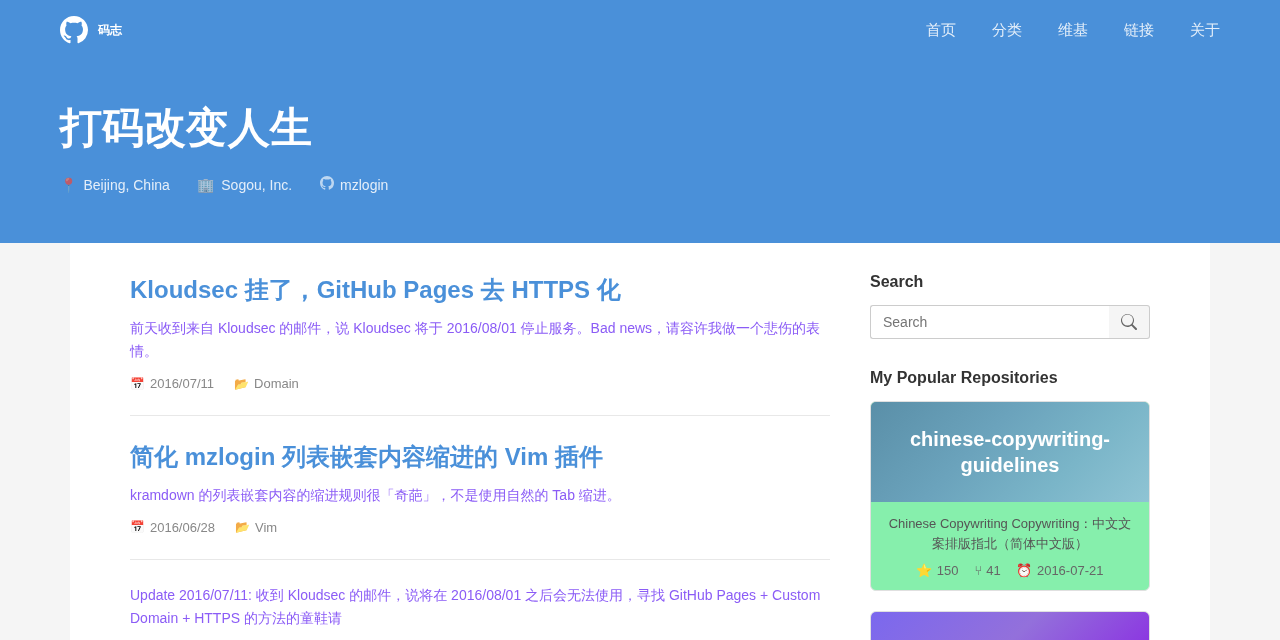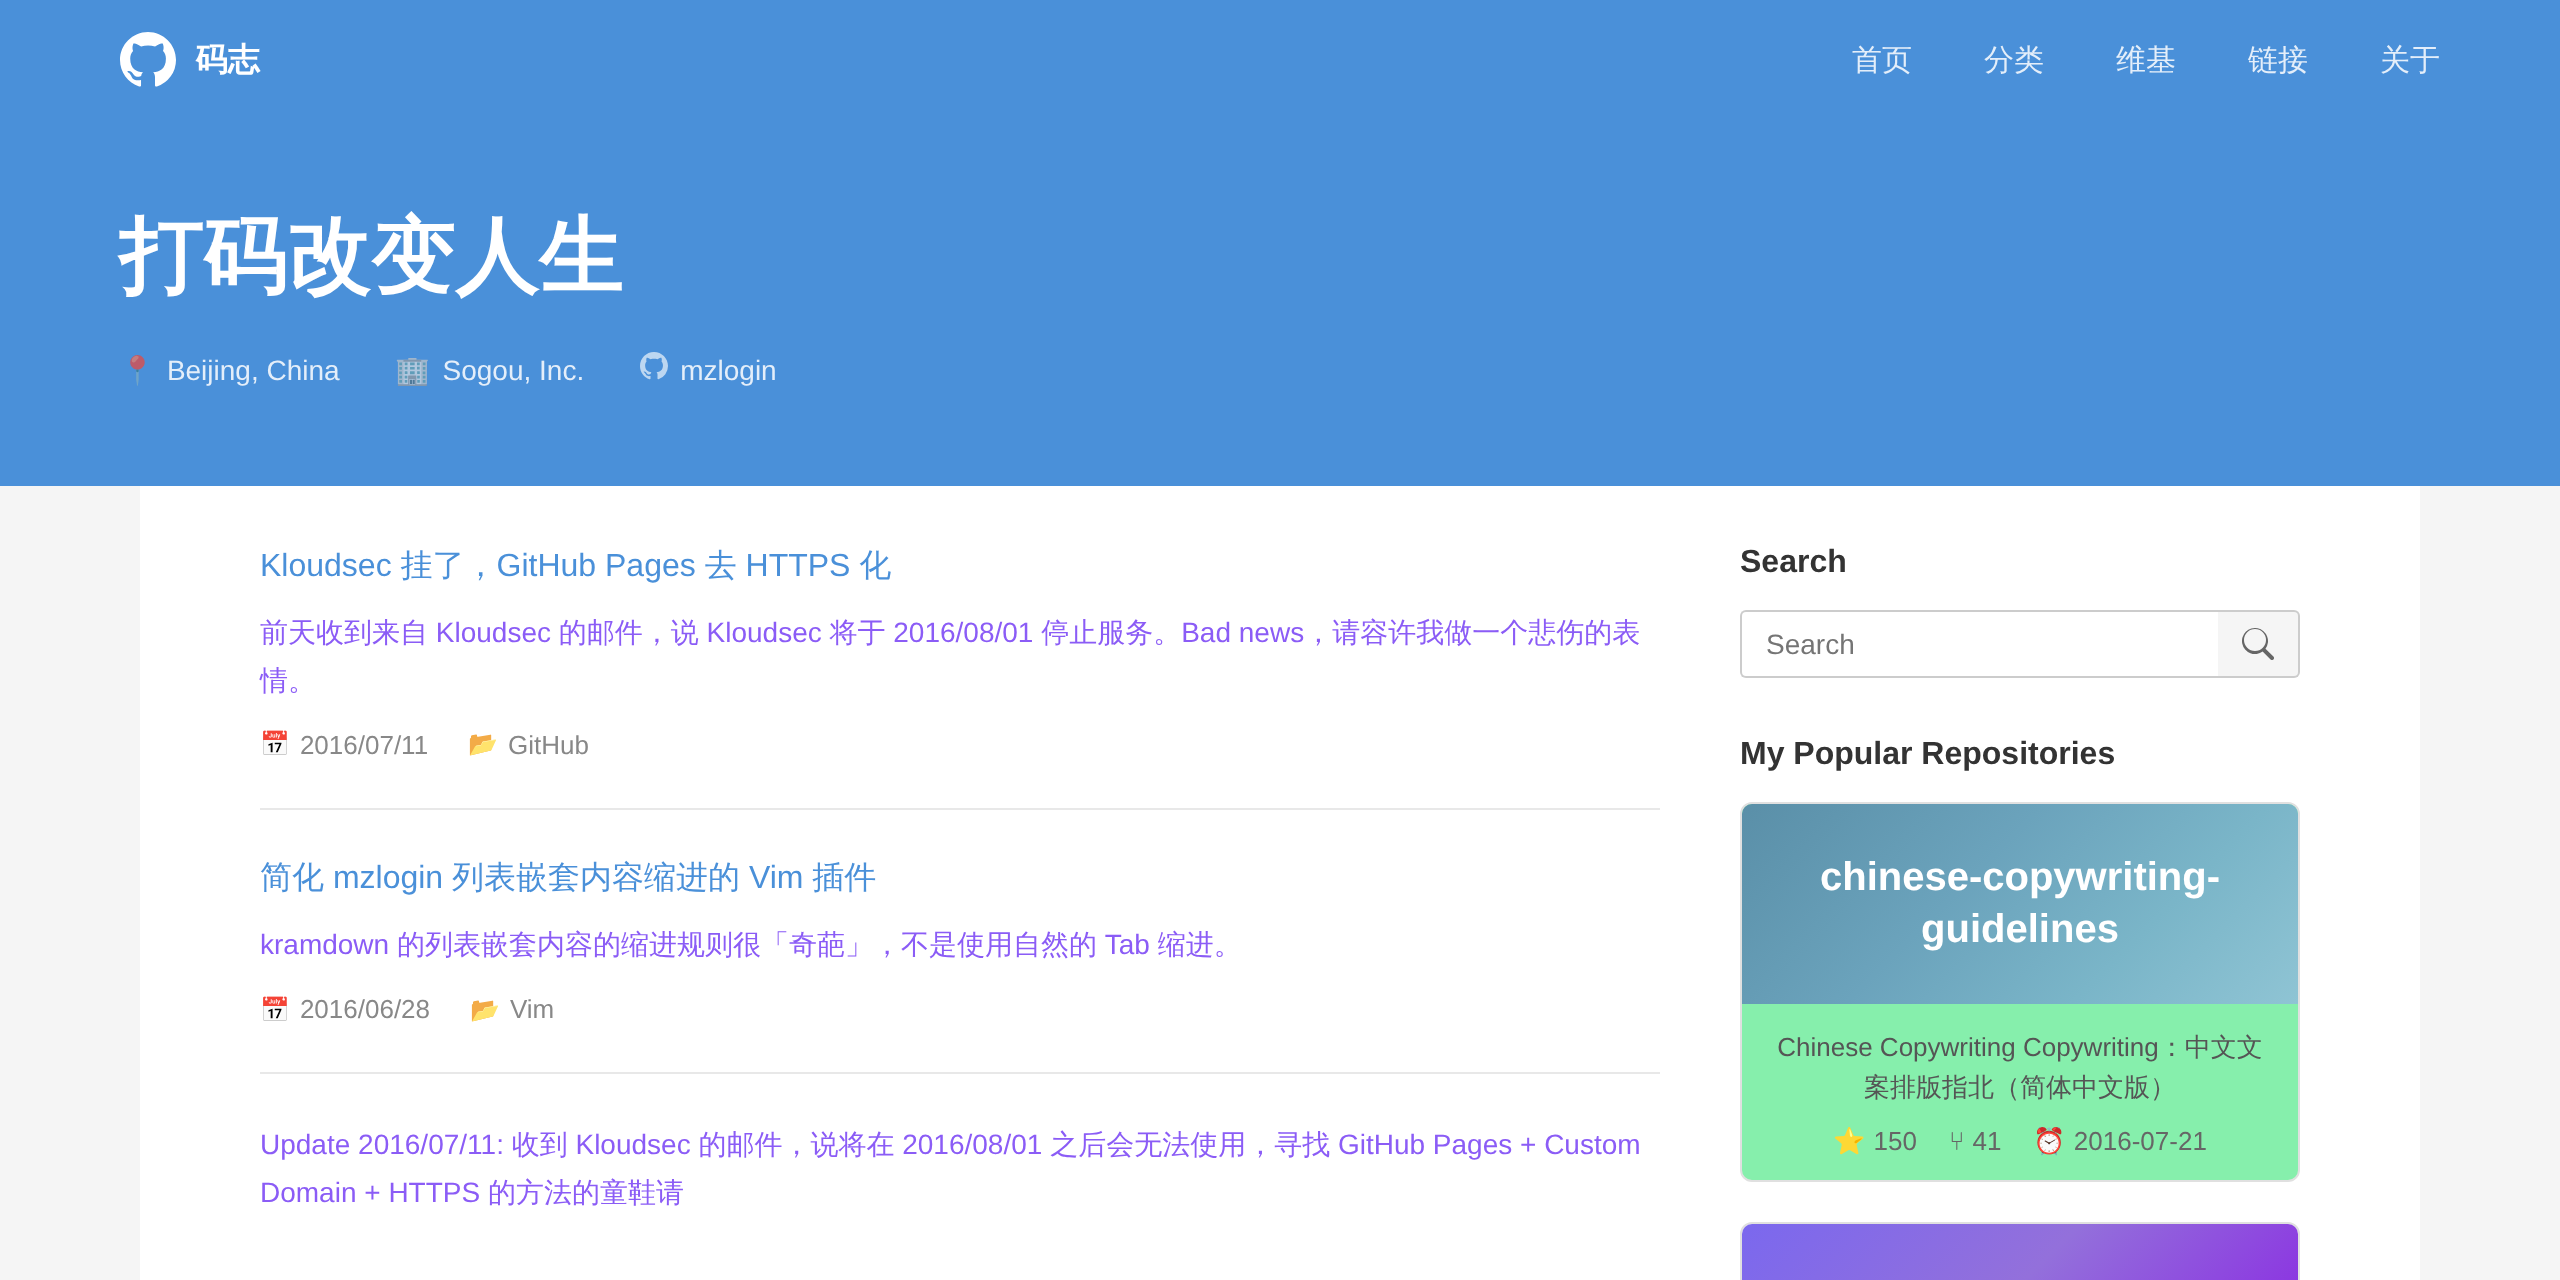"码志" .site-logo { font-size: 16px -> 12px }
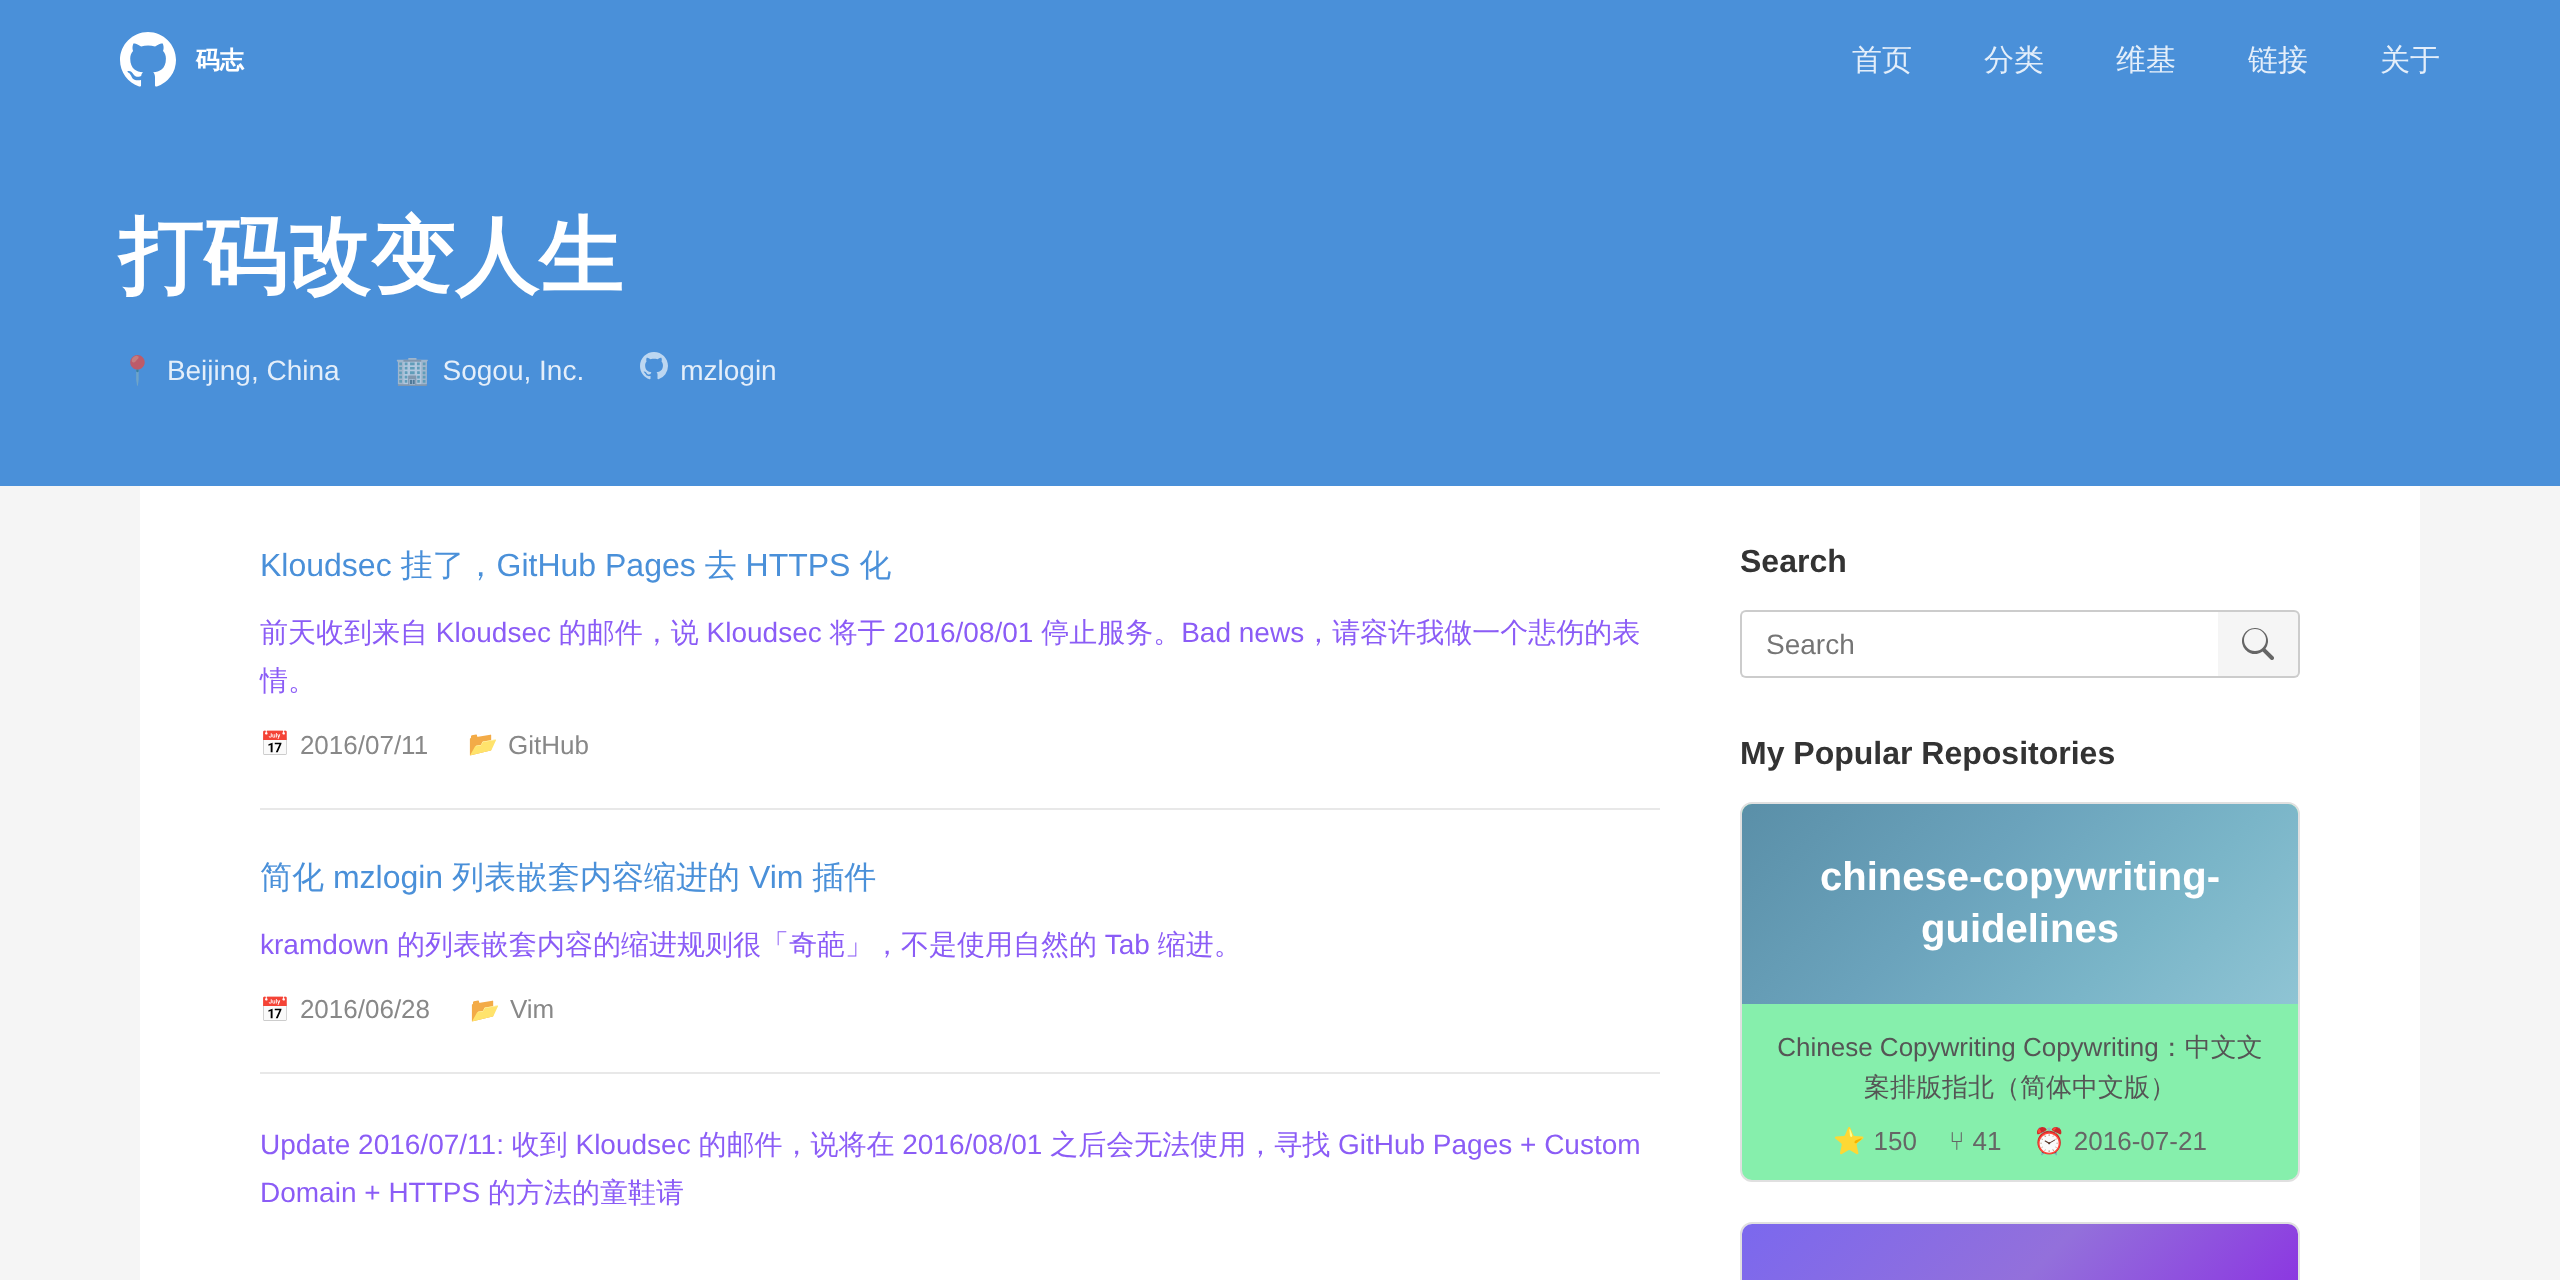"Kloudsec 挂了，GitHub Pages 去 HTTPS" .post-title { font-size: 16px -> 24px; font-weight: 400 -> 700 }
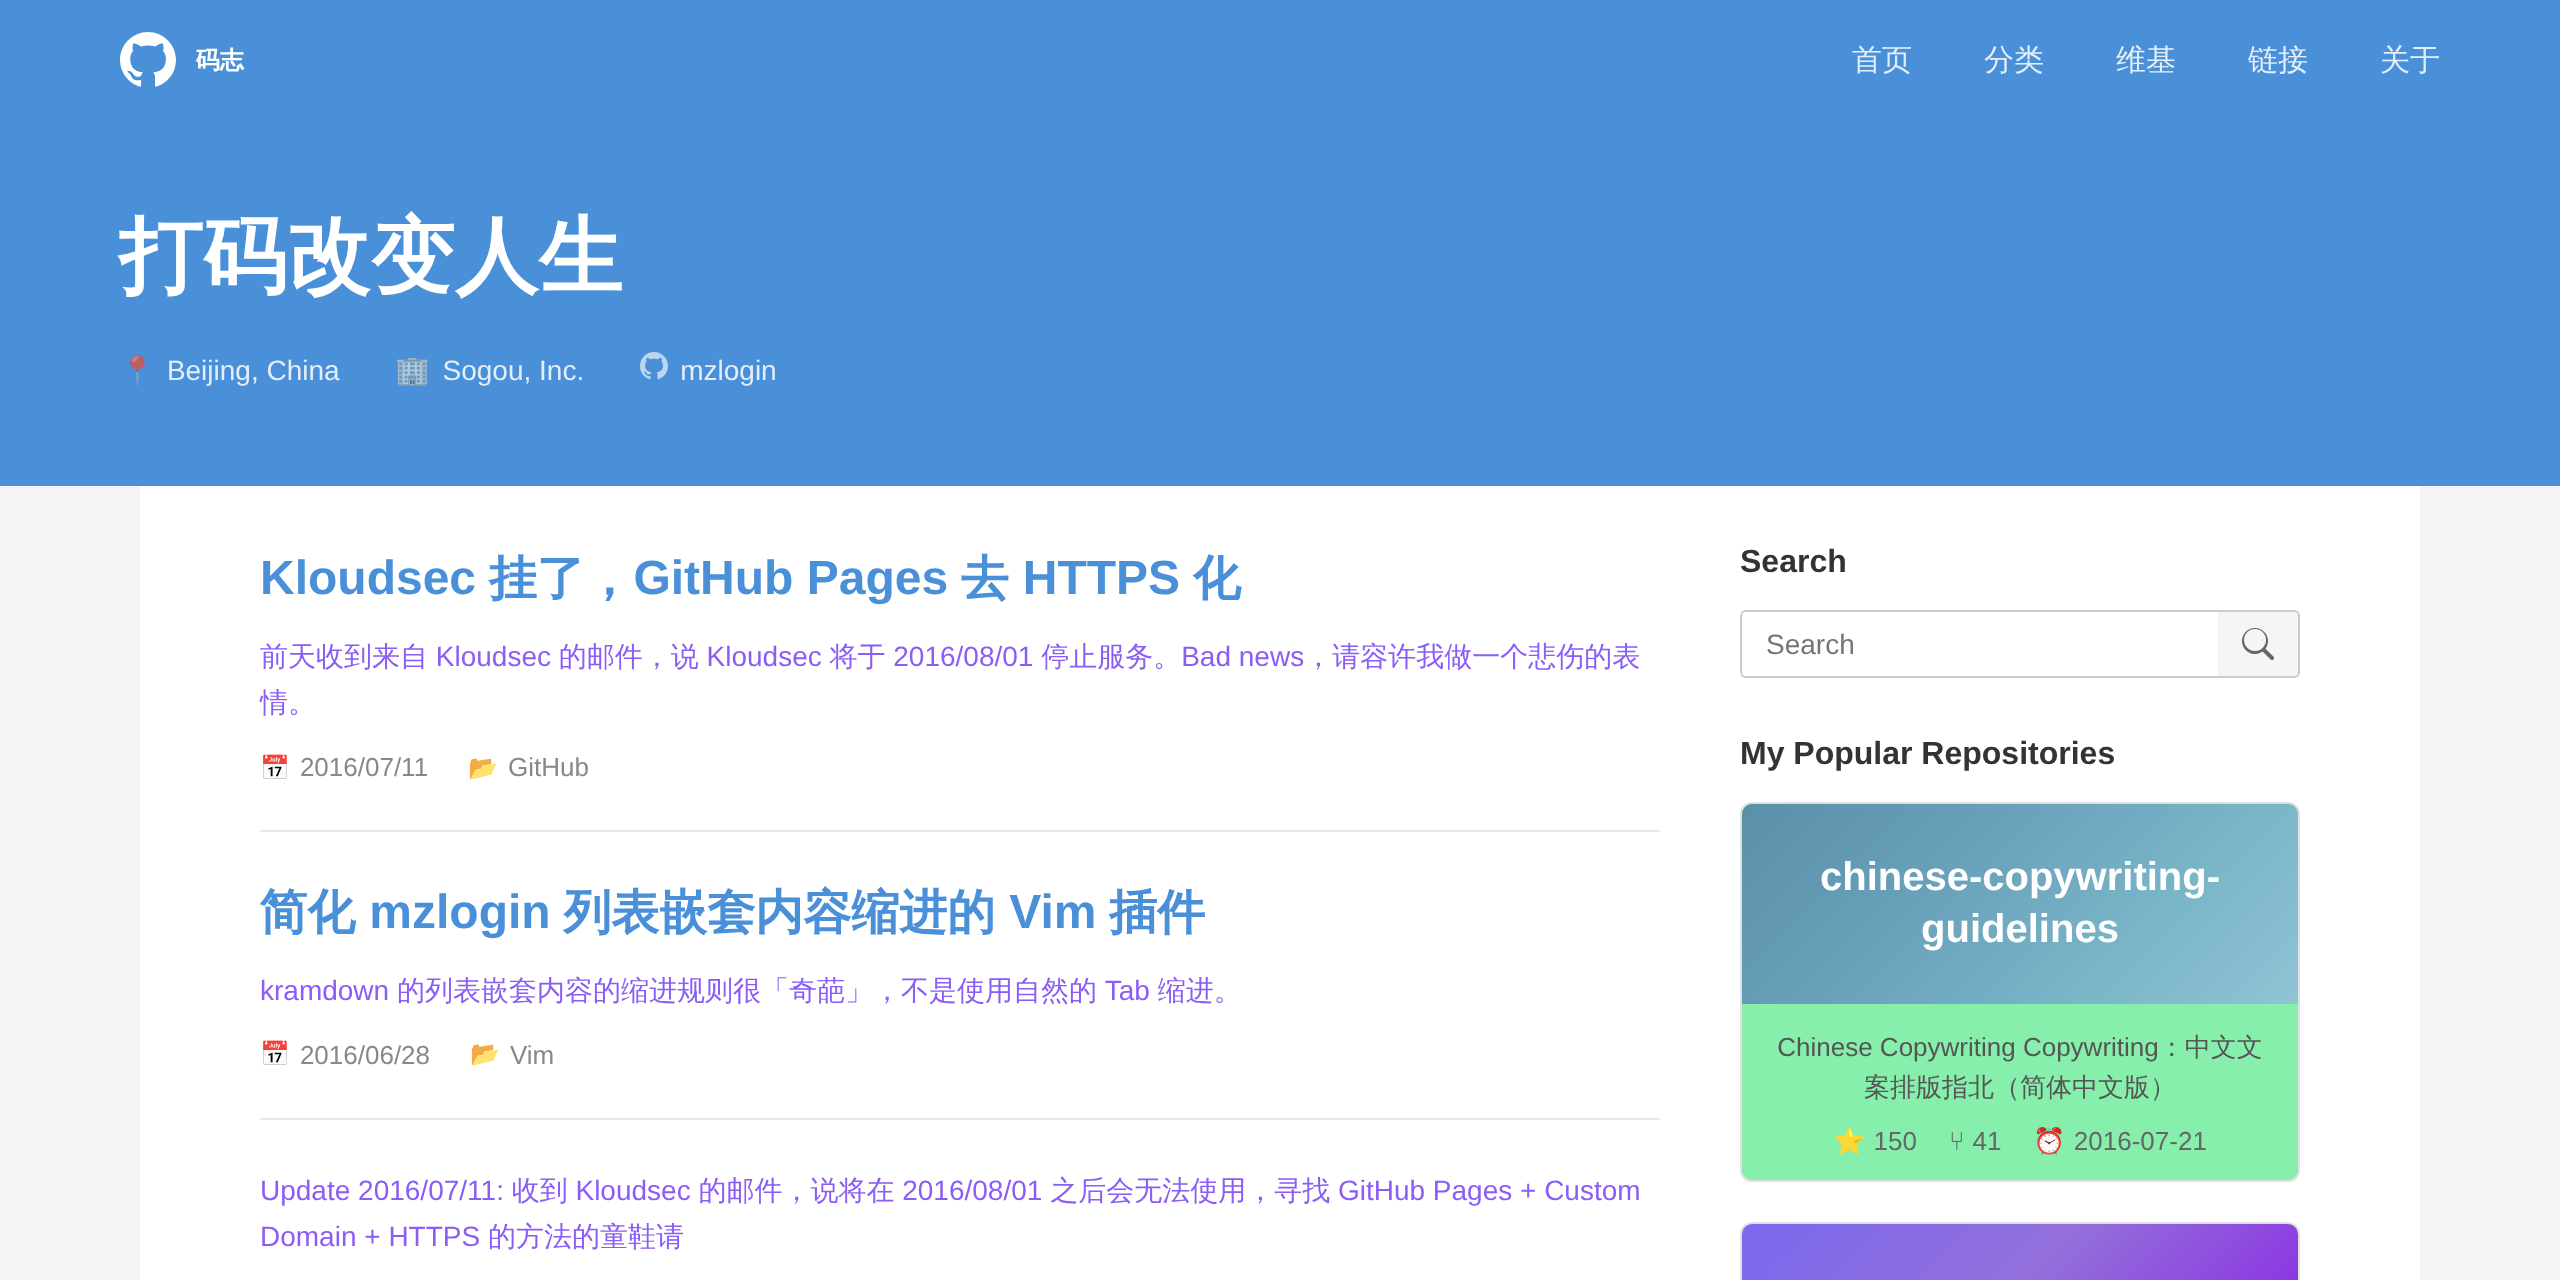"GitHub" span { text: GitHub -> Domain }
